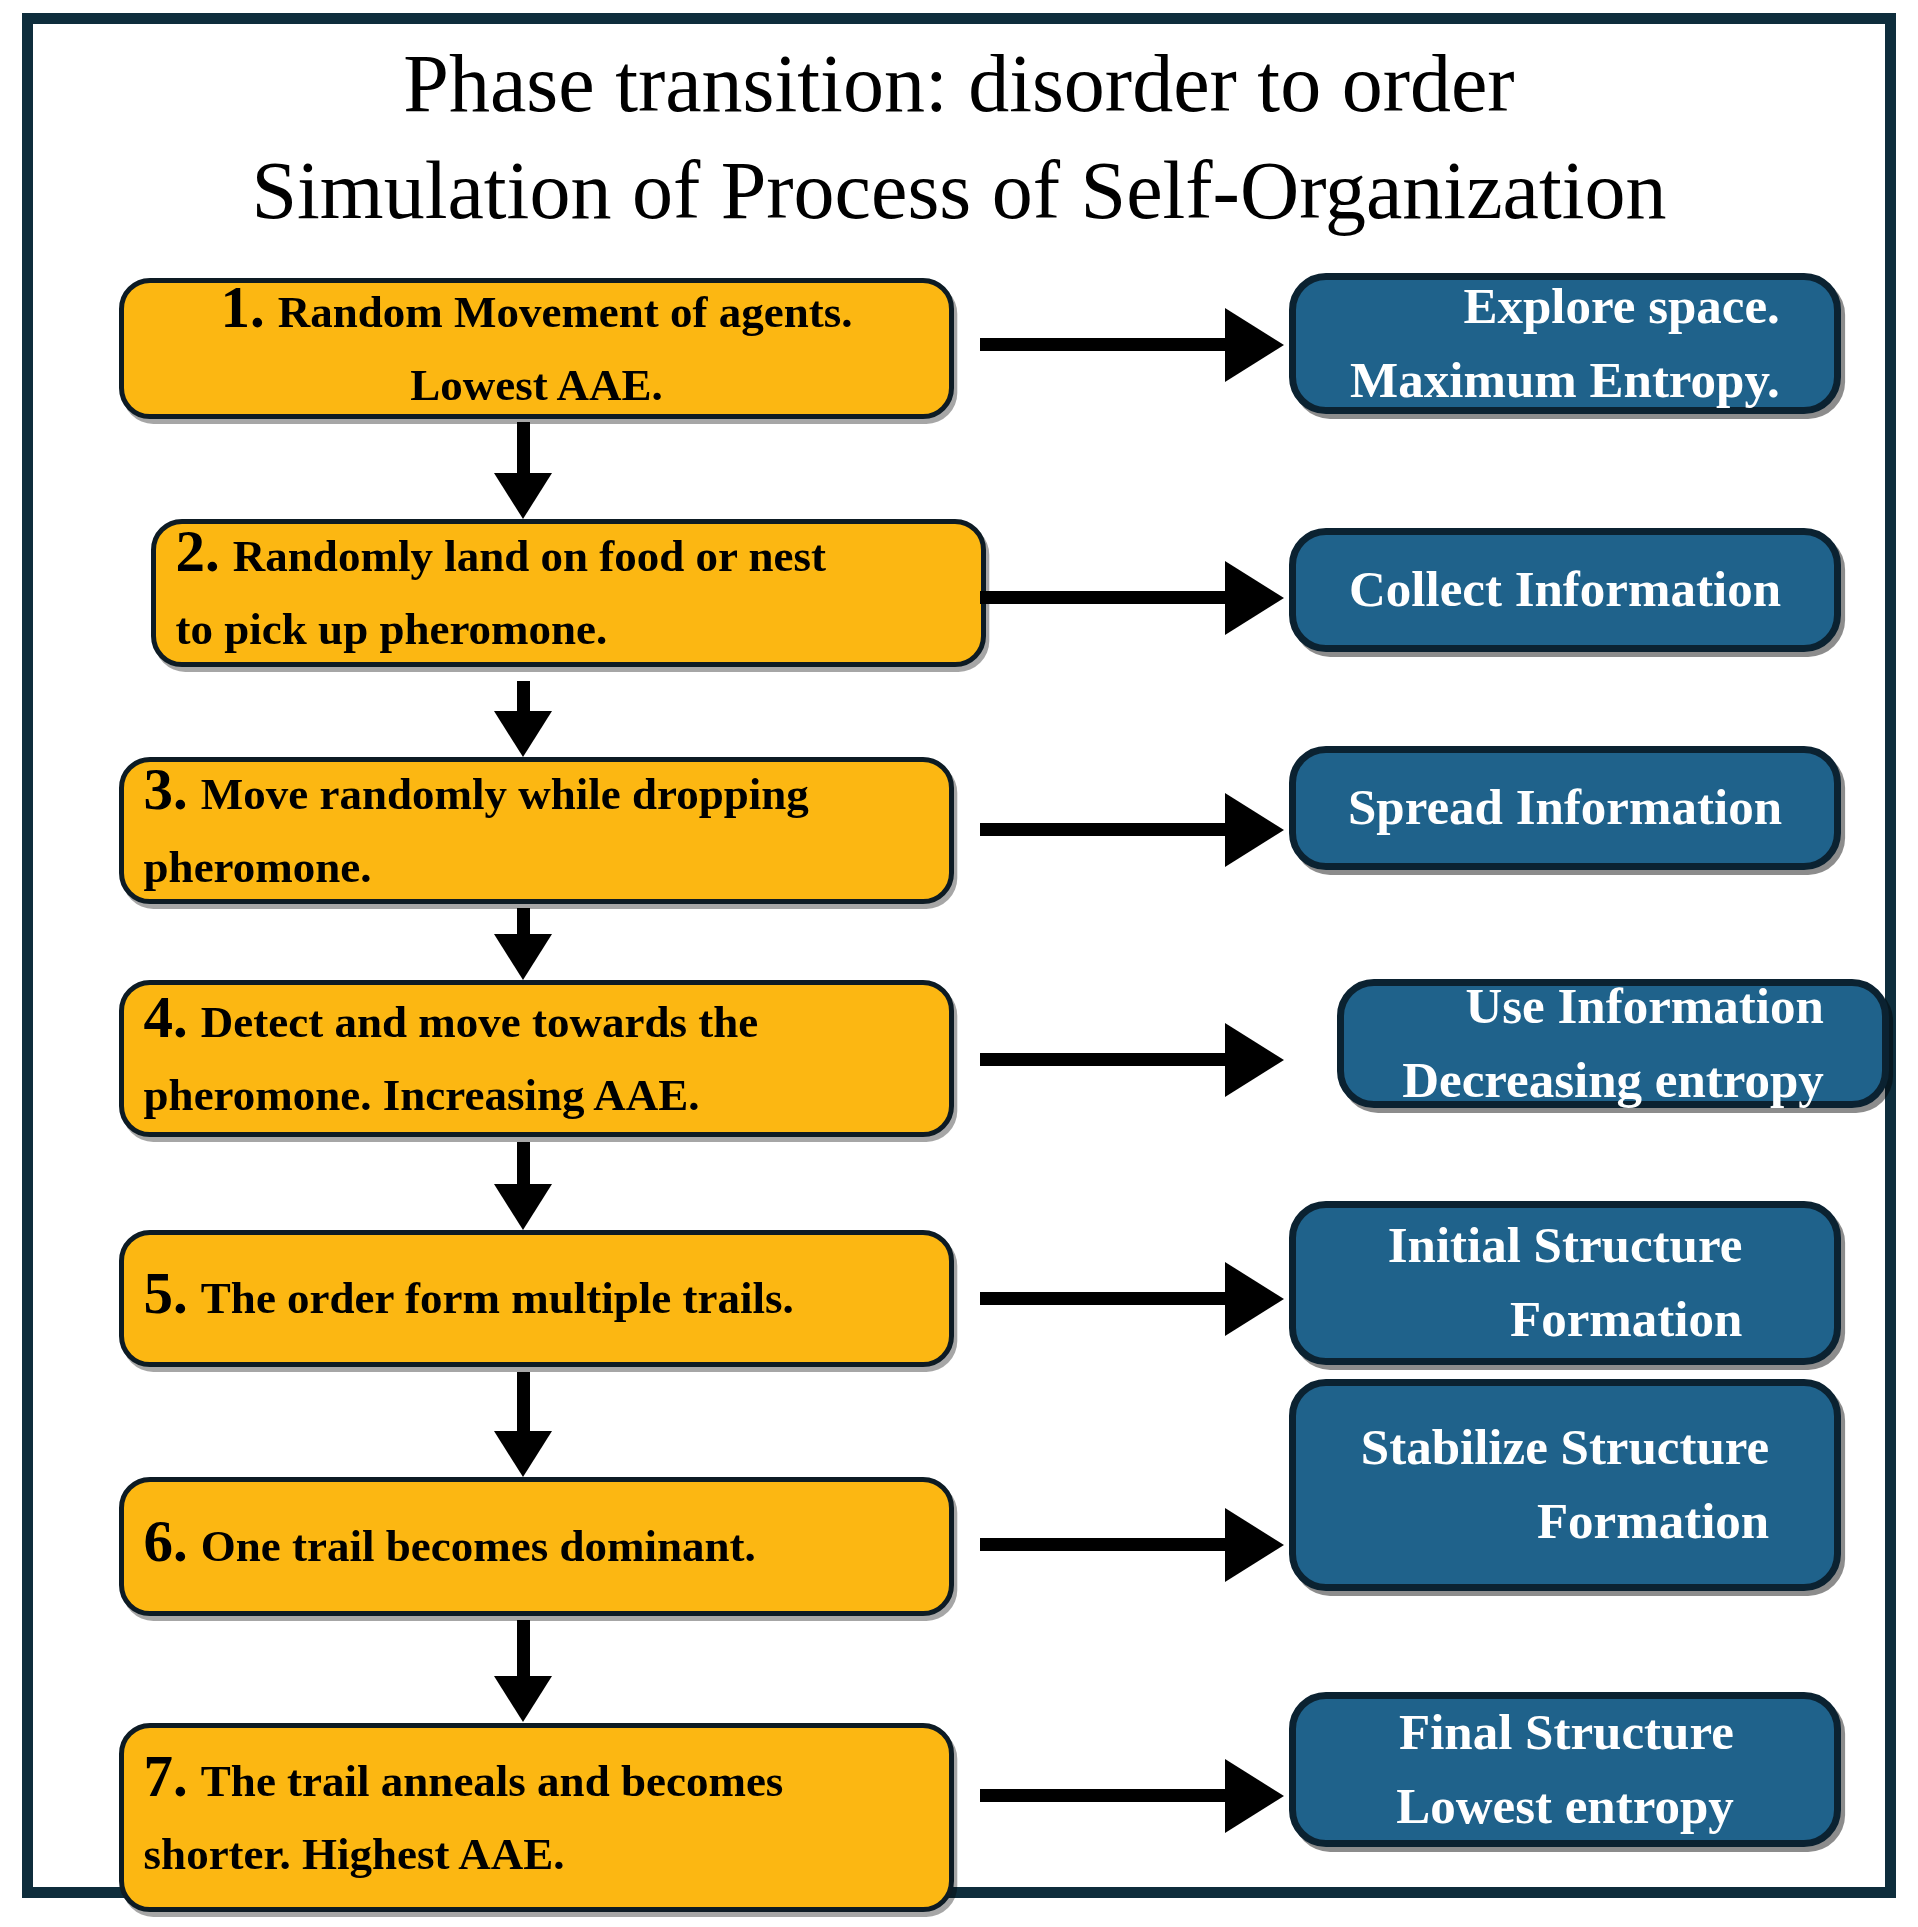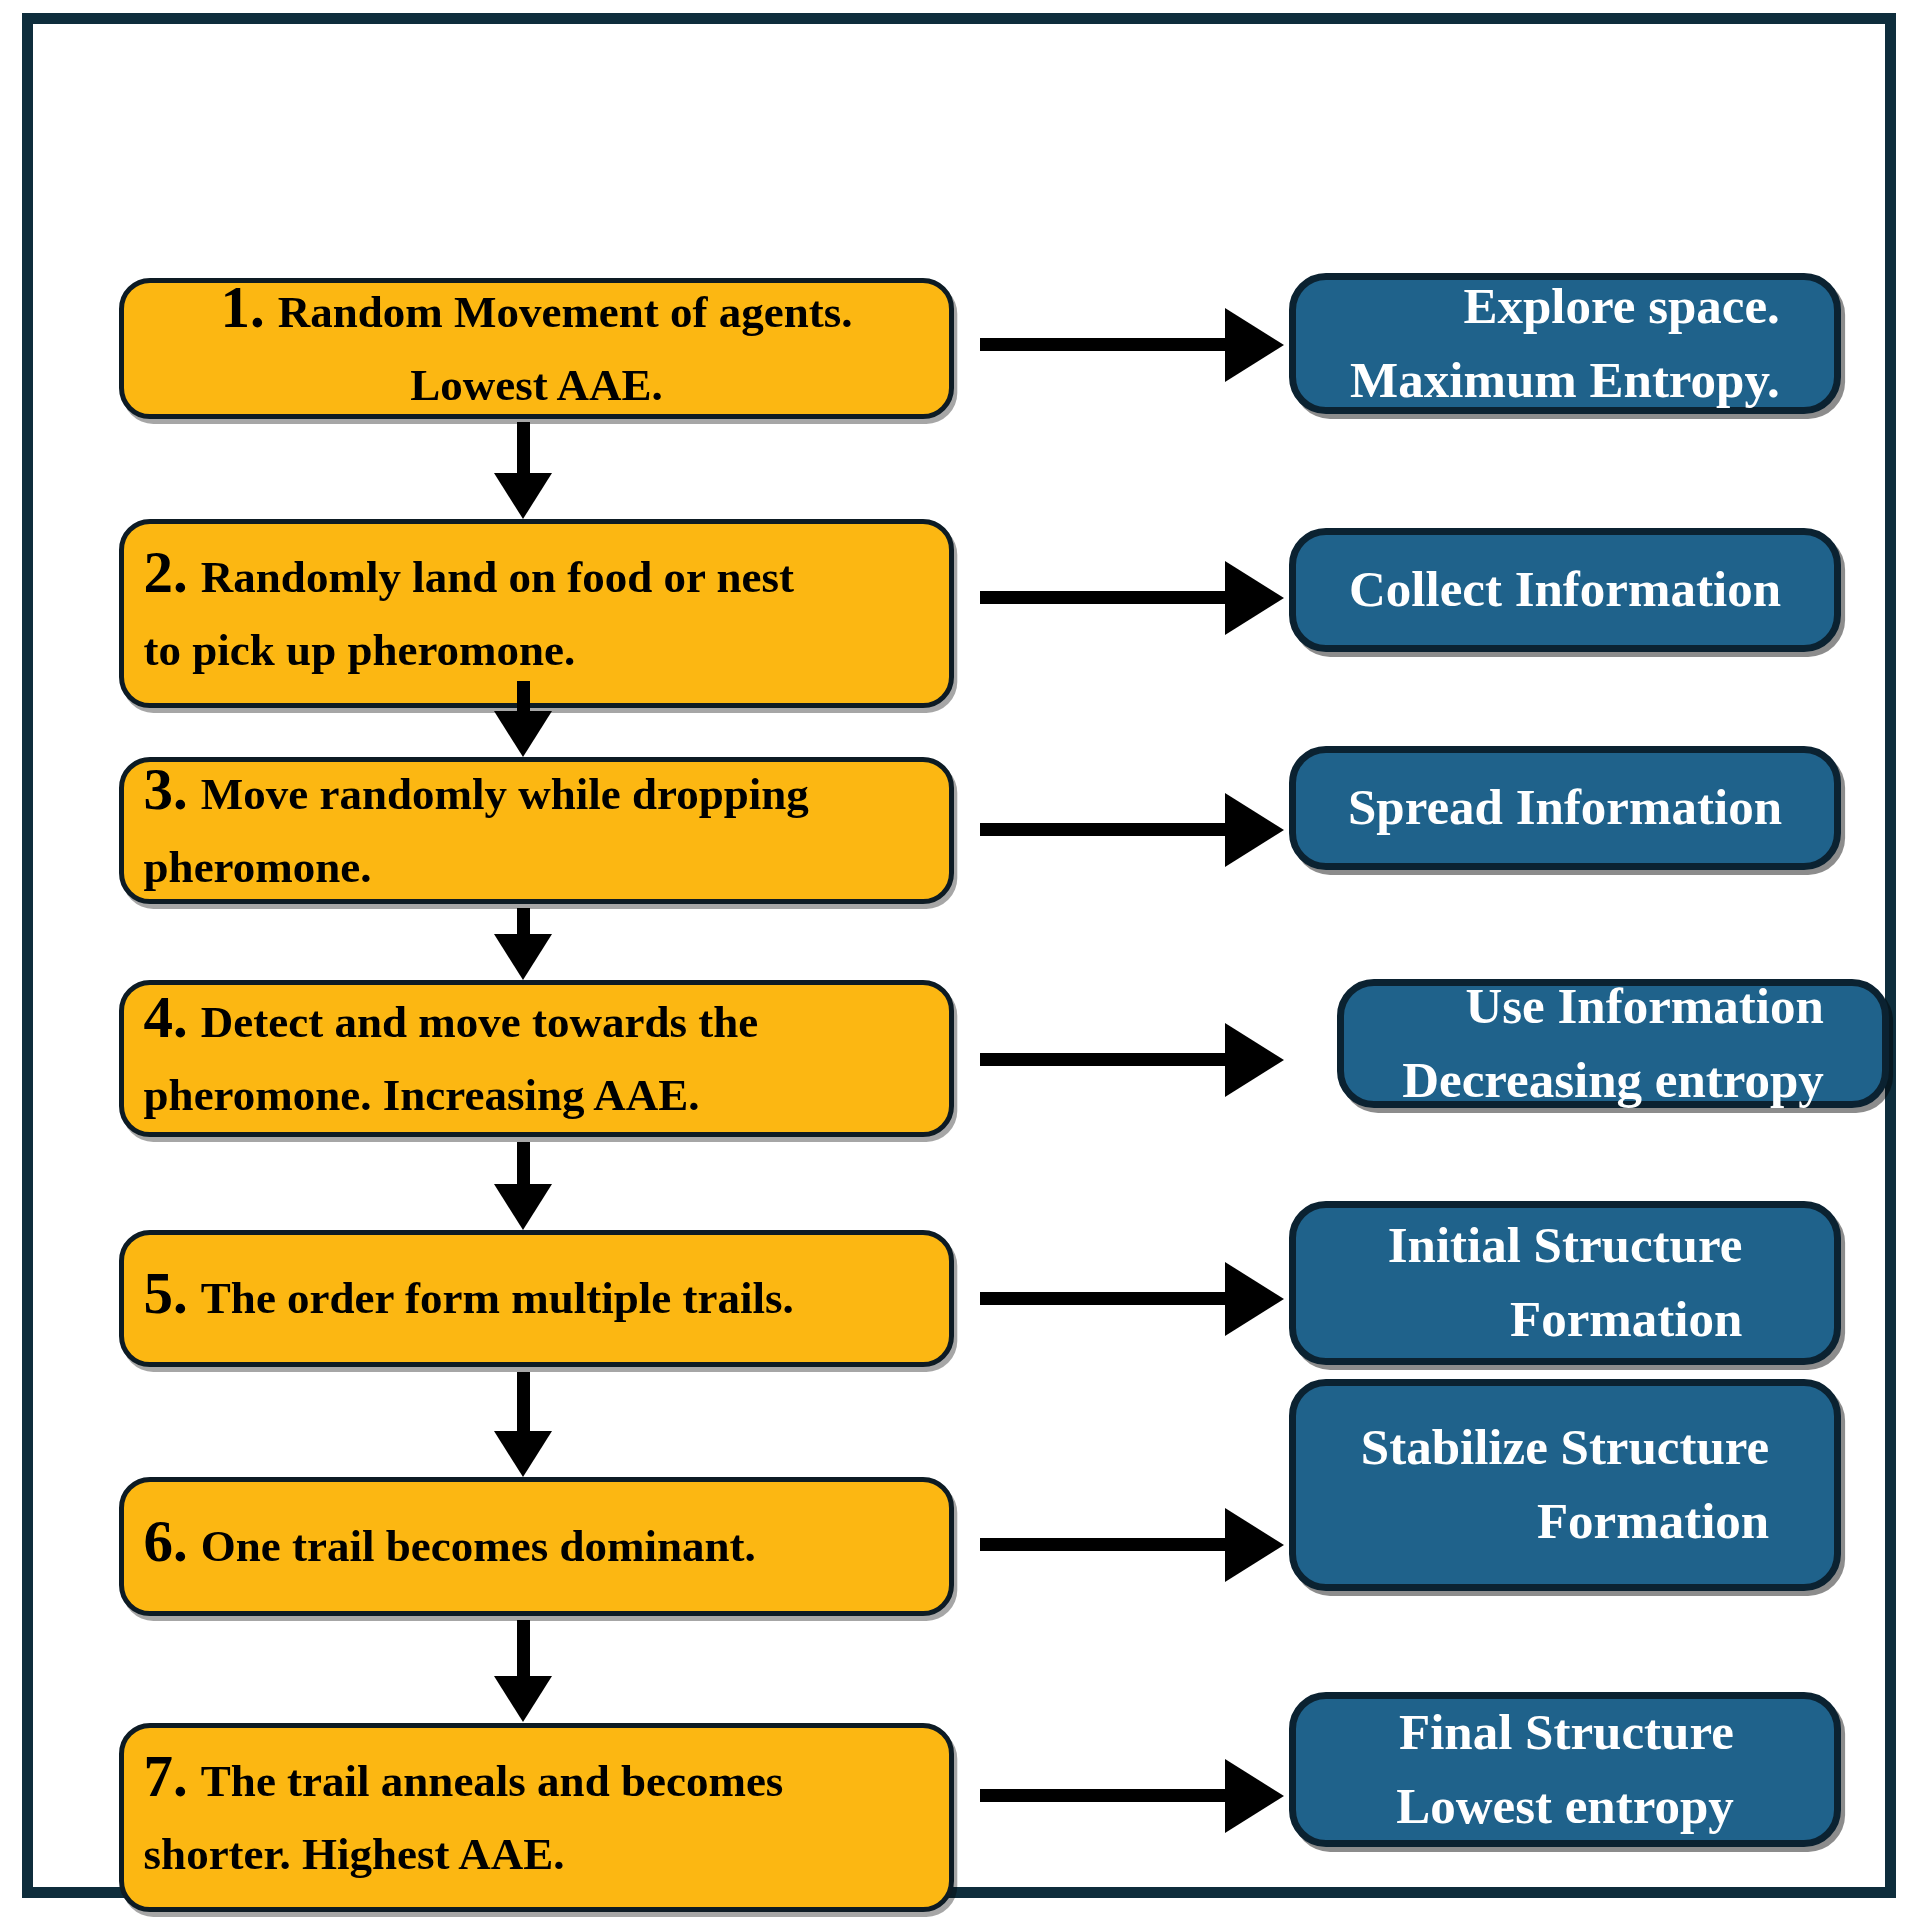"Phase transition: disorder to order" div.title { html: none -> <div> <div>Phase transition: disorder to order</div> <div>Simulation of Process of Self-Organization</div> </div> }
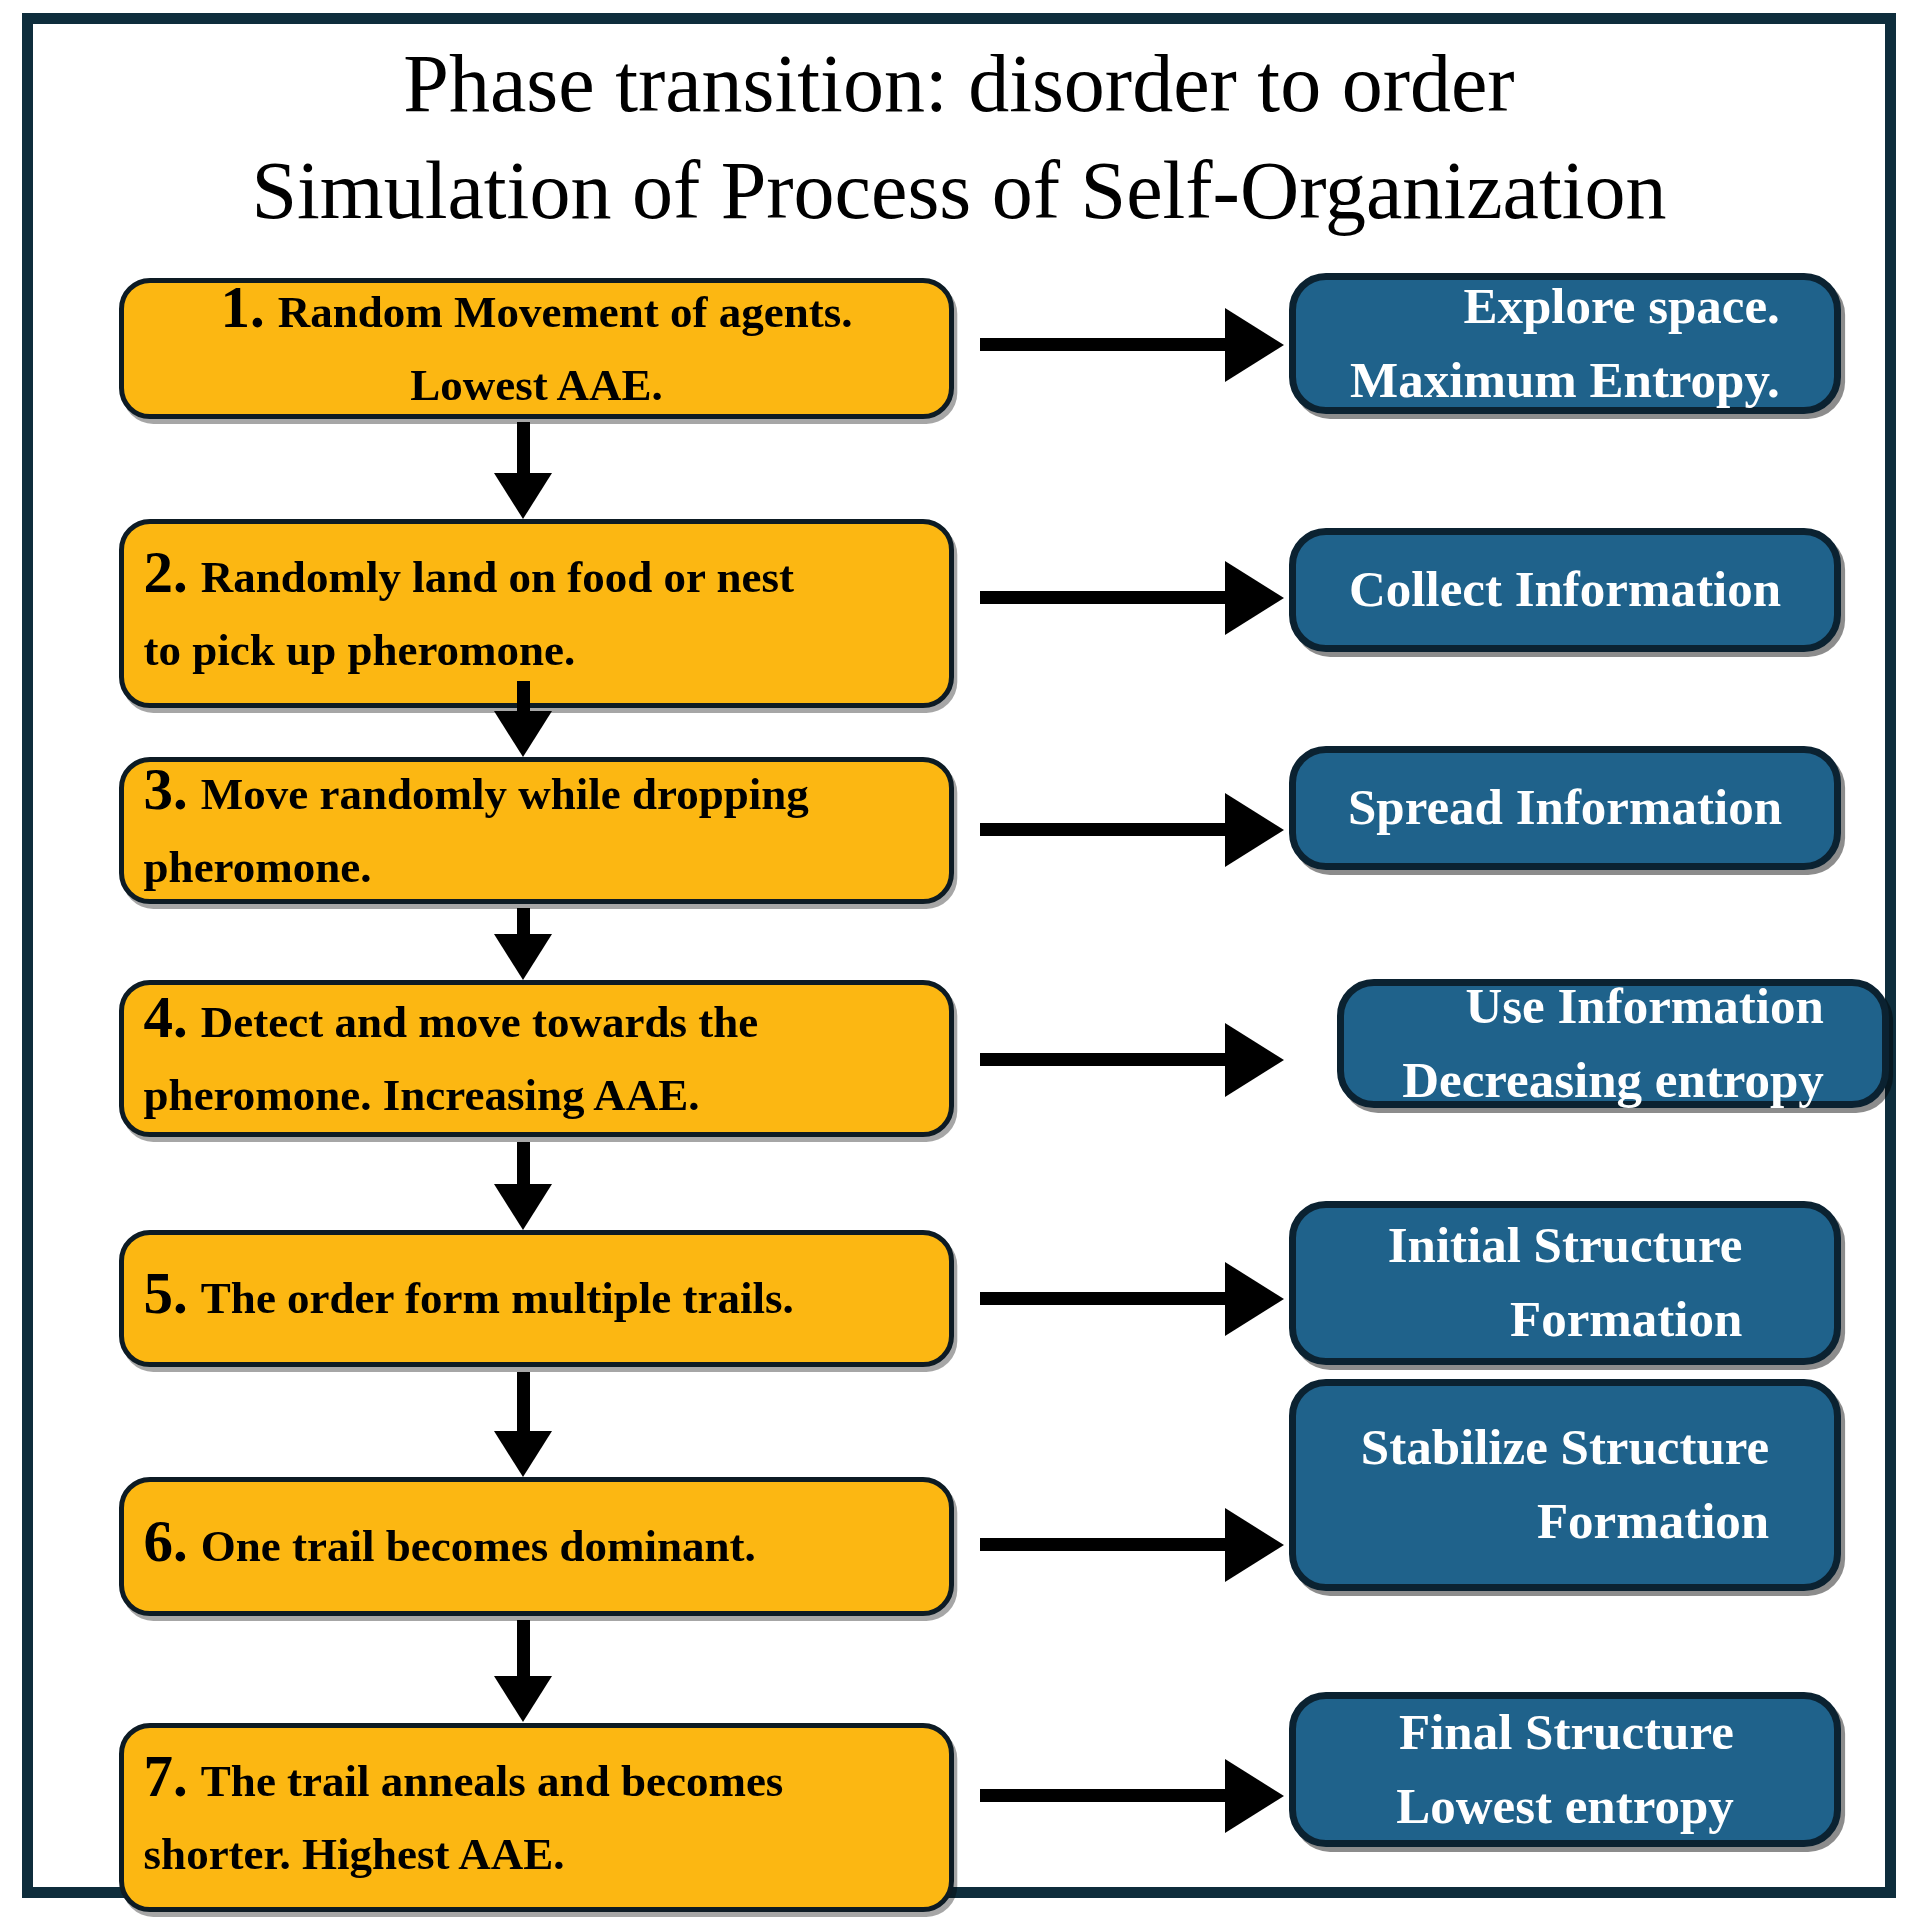"2. Randomly land on food" .l2 { height: 189px -> 148px; margin-left: none -> 32px }
